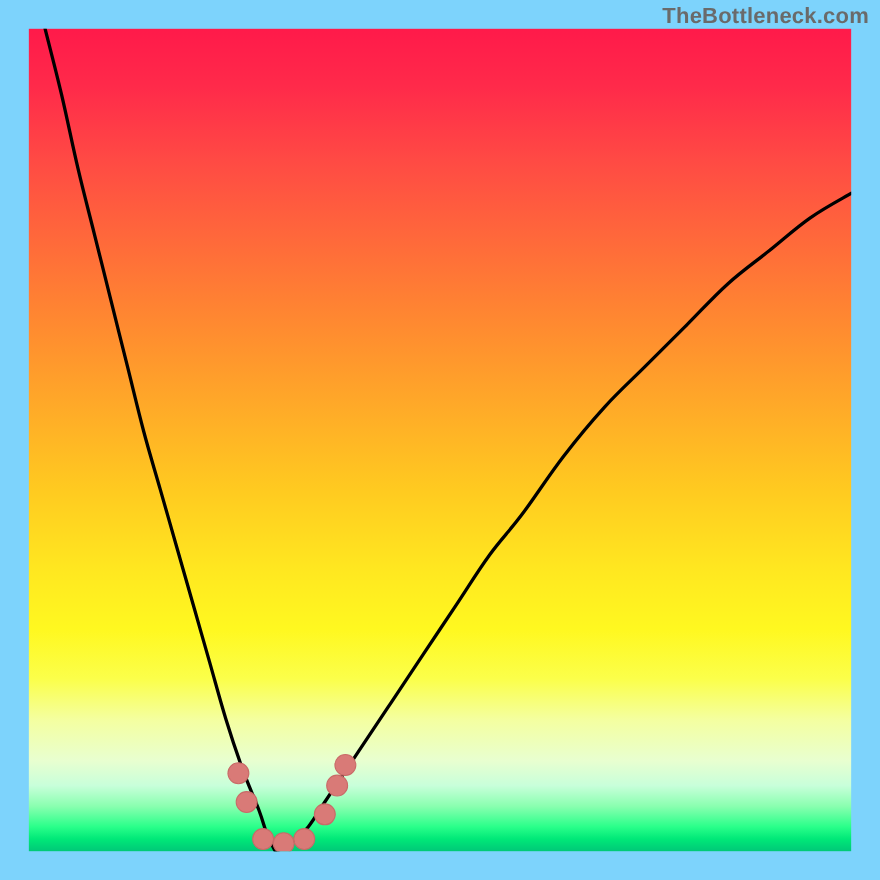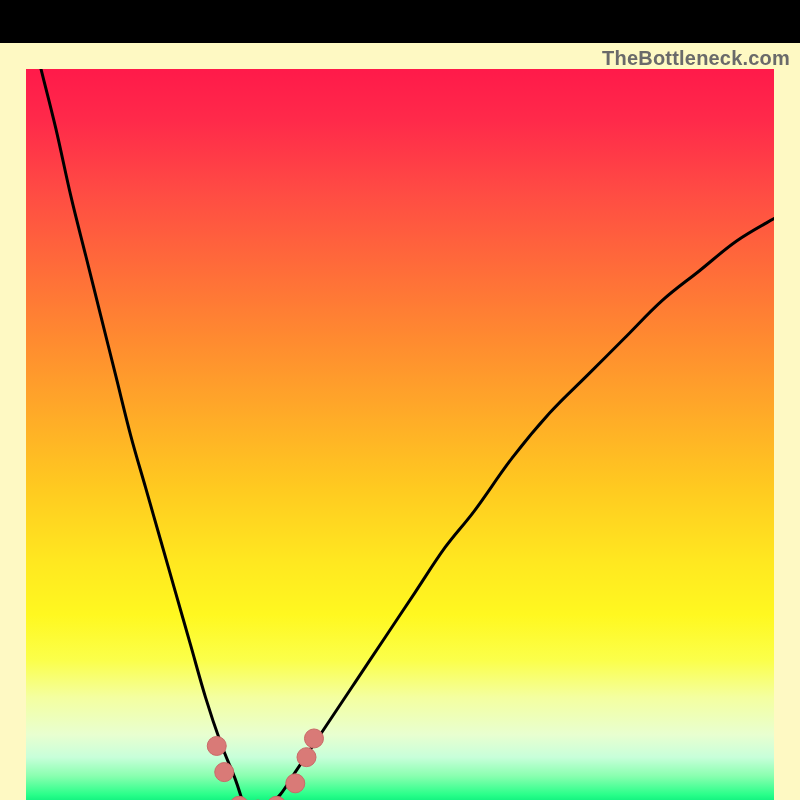"TheBottleneck.com" .frame { background: #fef9c3 -> #7dd3fc; margin-top: 43px -> none }
